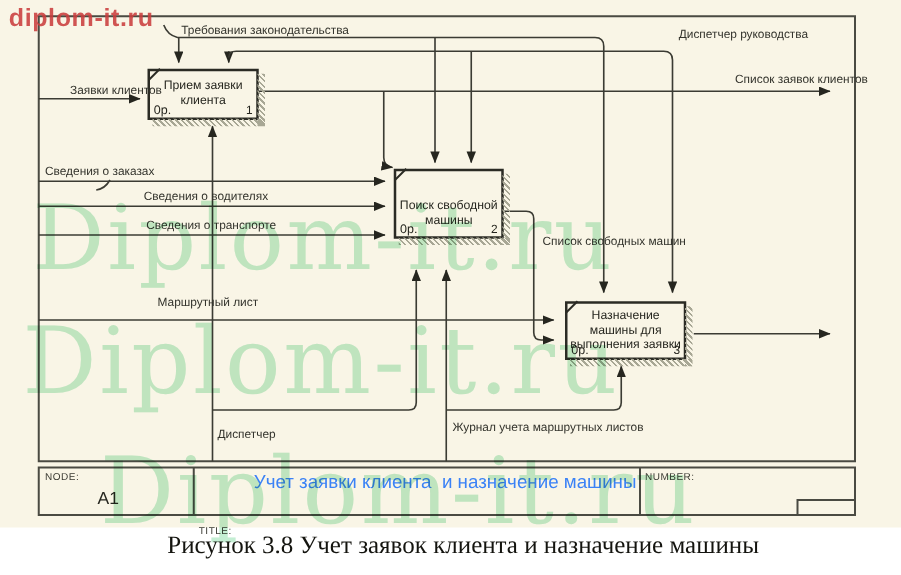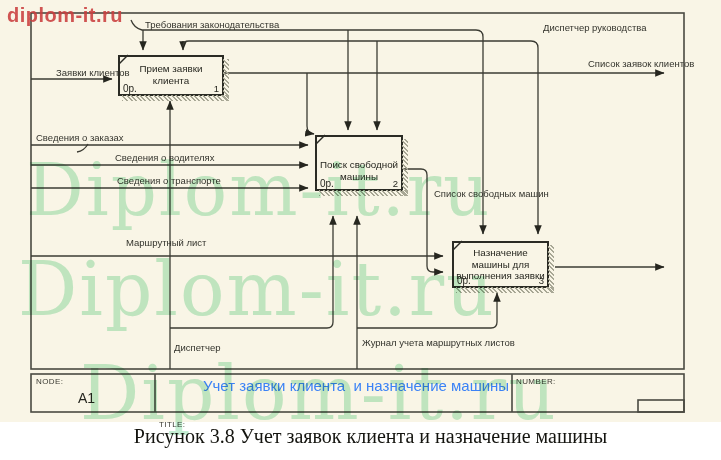"Прием заявки клиента" div.pbox { width: 106px -> 89px }
